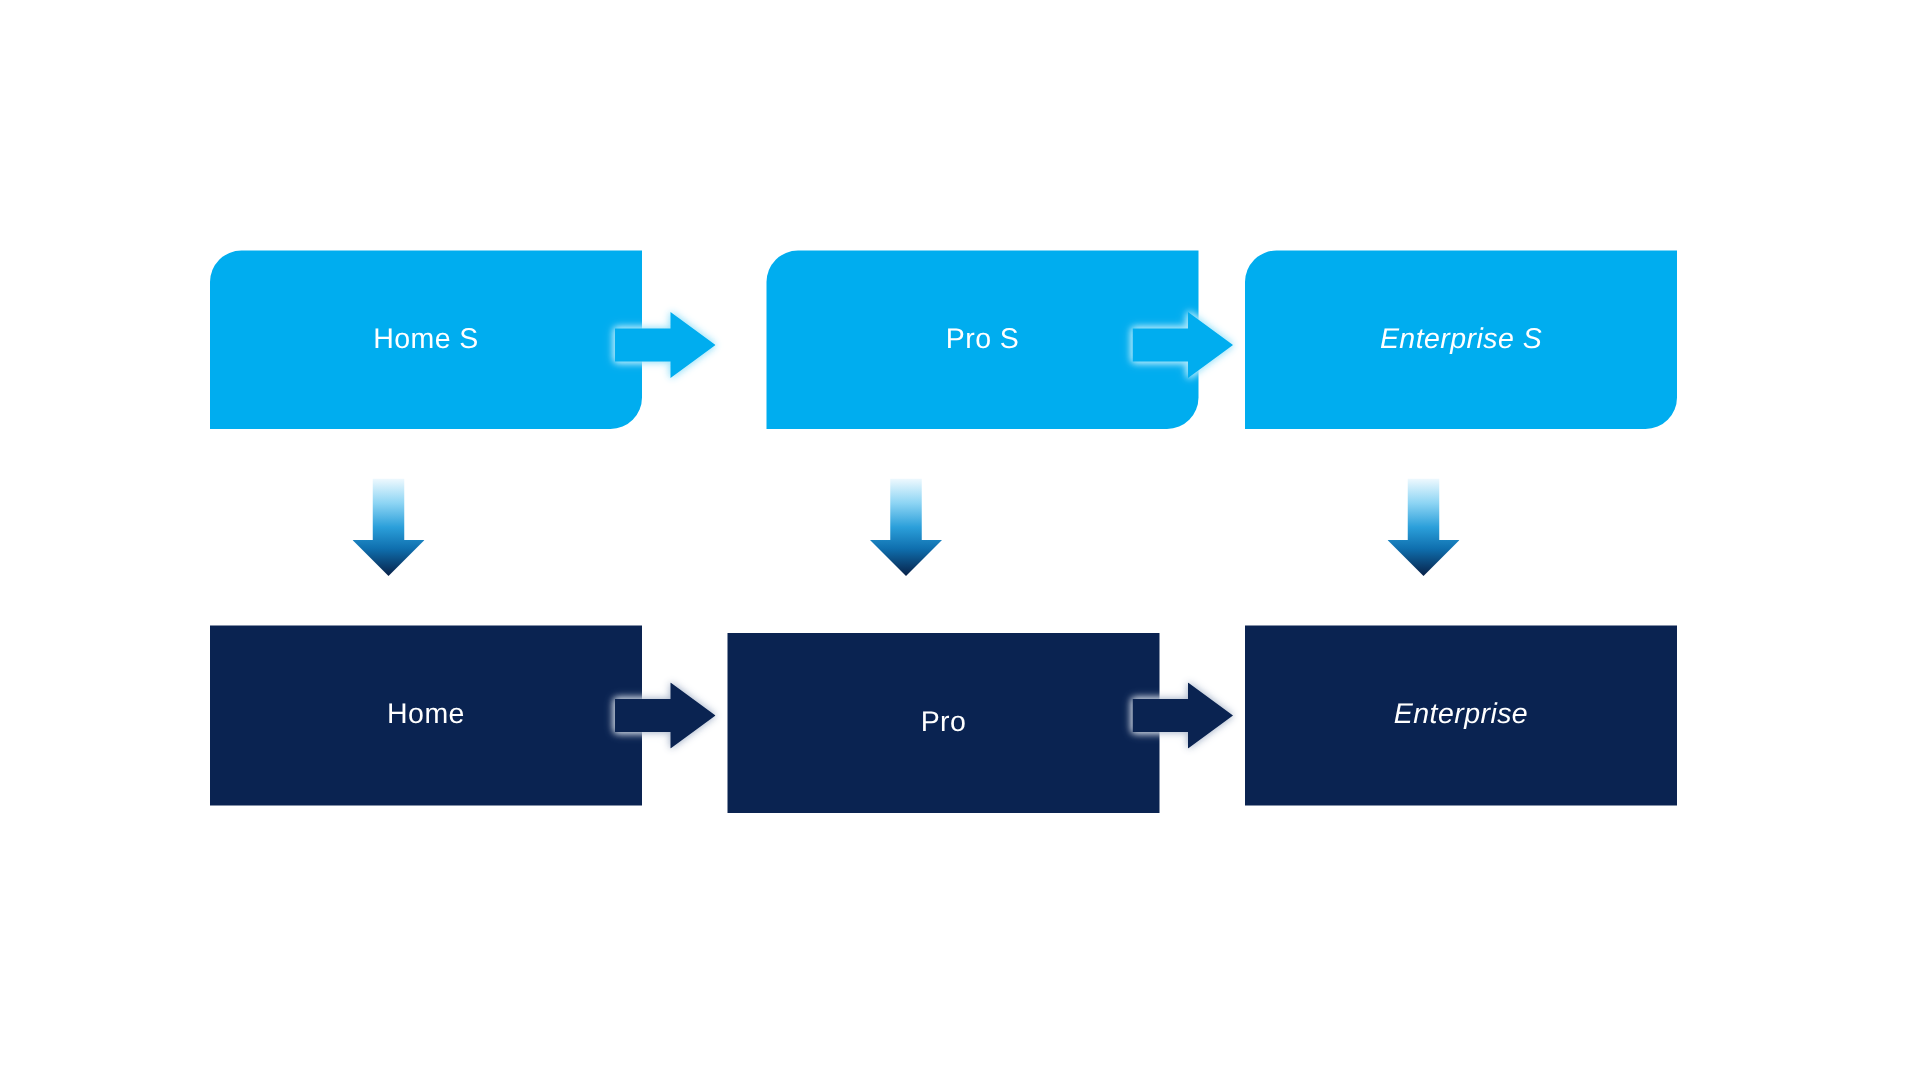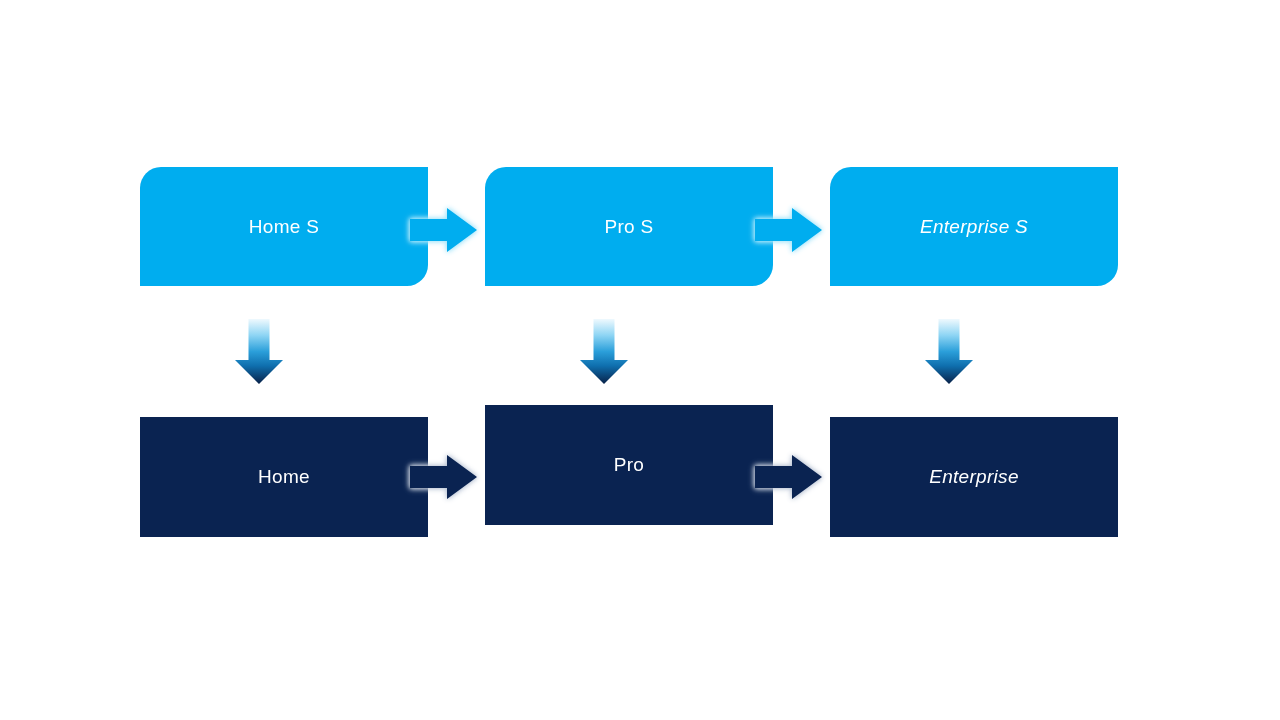"Pro S" .top-2 { left: 485px -> 511px }
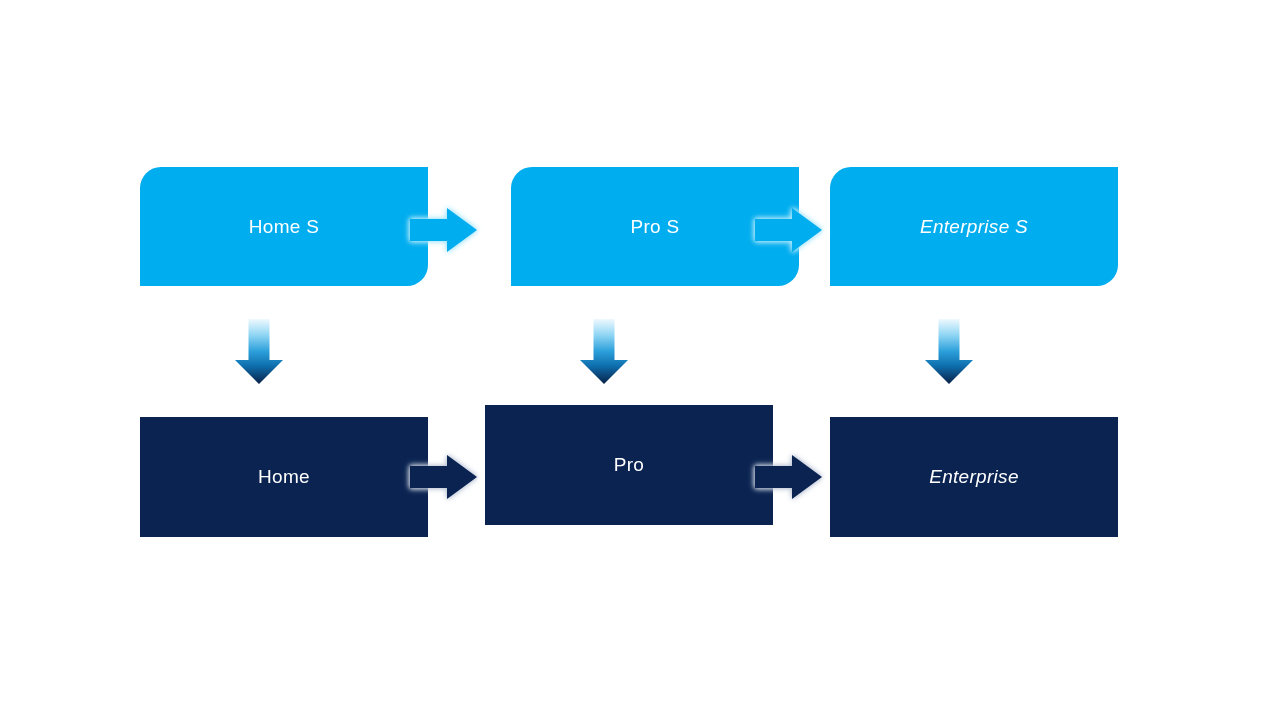"Pro" .bot-2 { top: 405px -> 422px }
